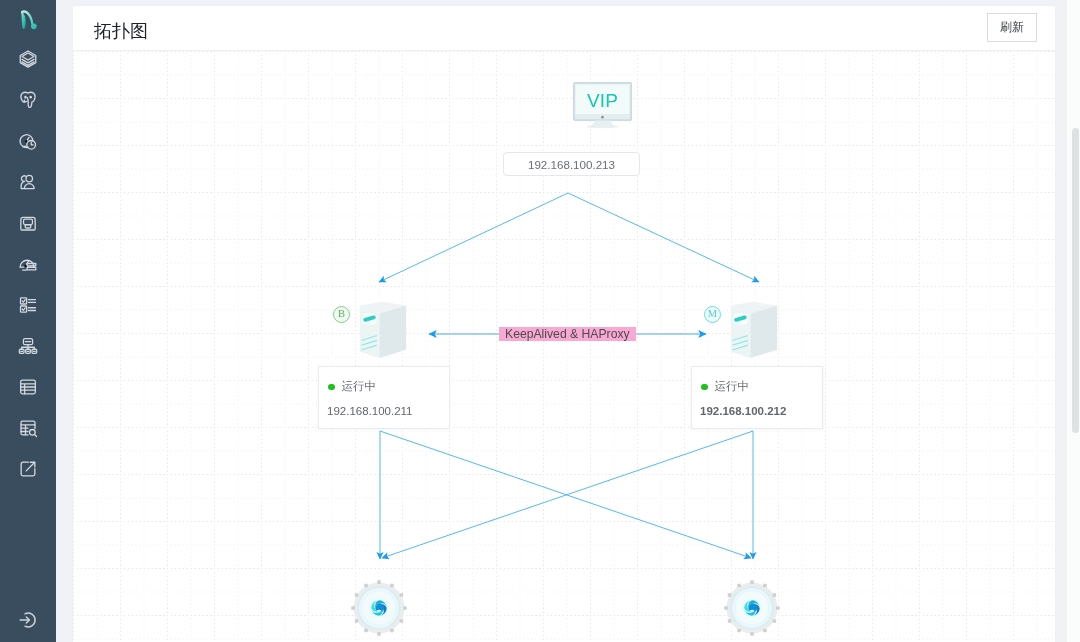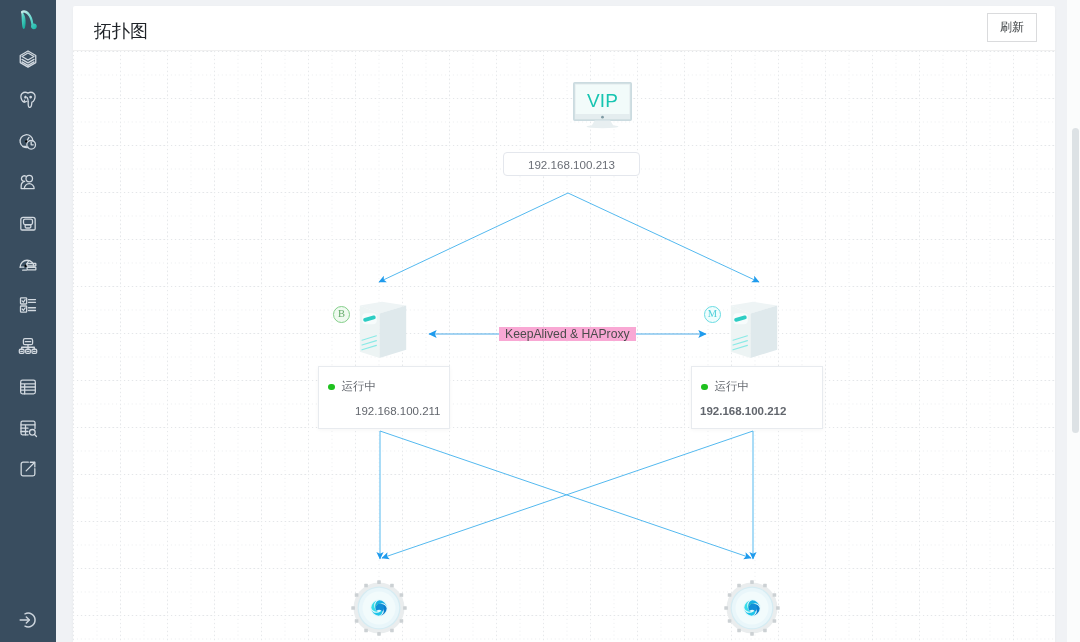"192.168.100.211" span.statline { margin-left: 28px -> none }
